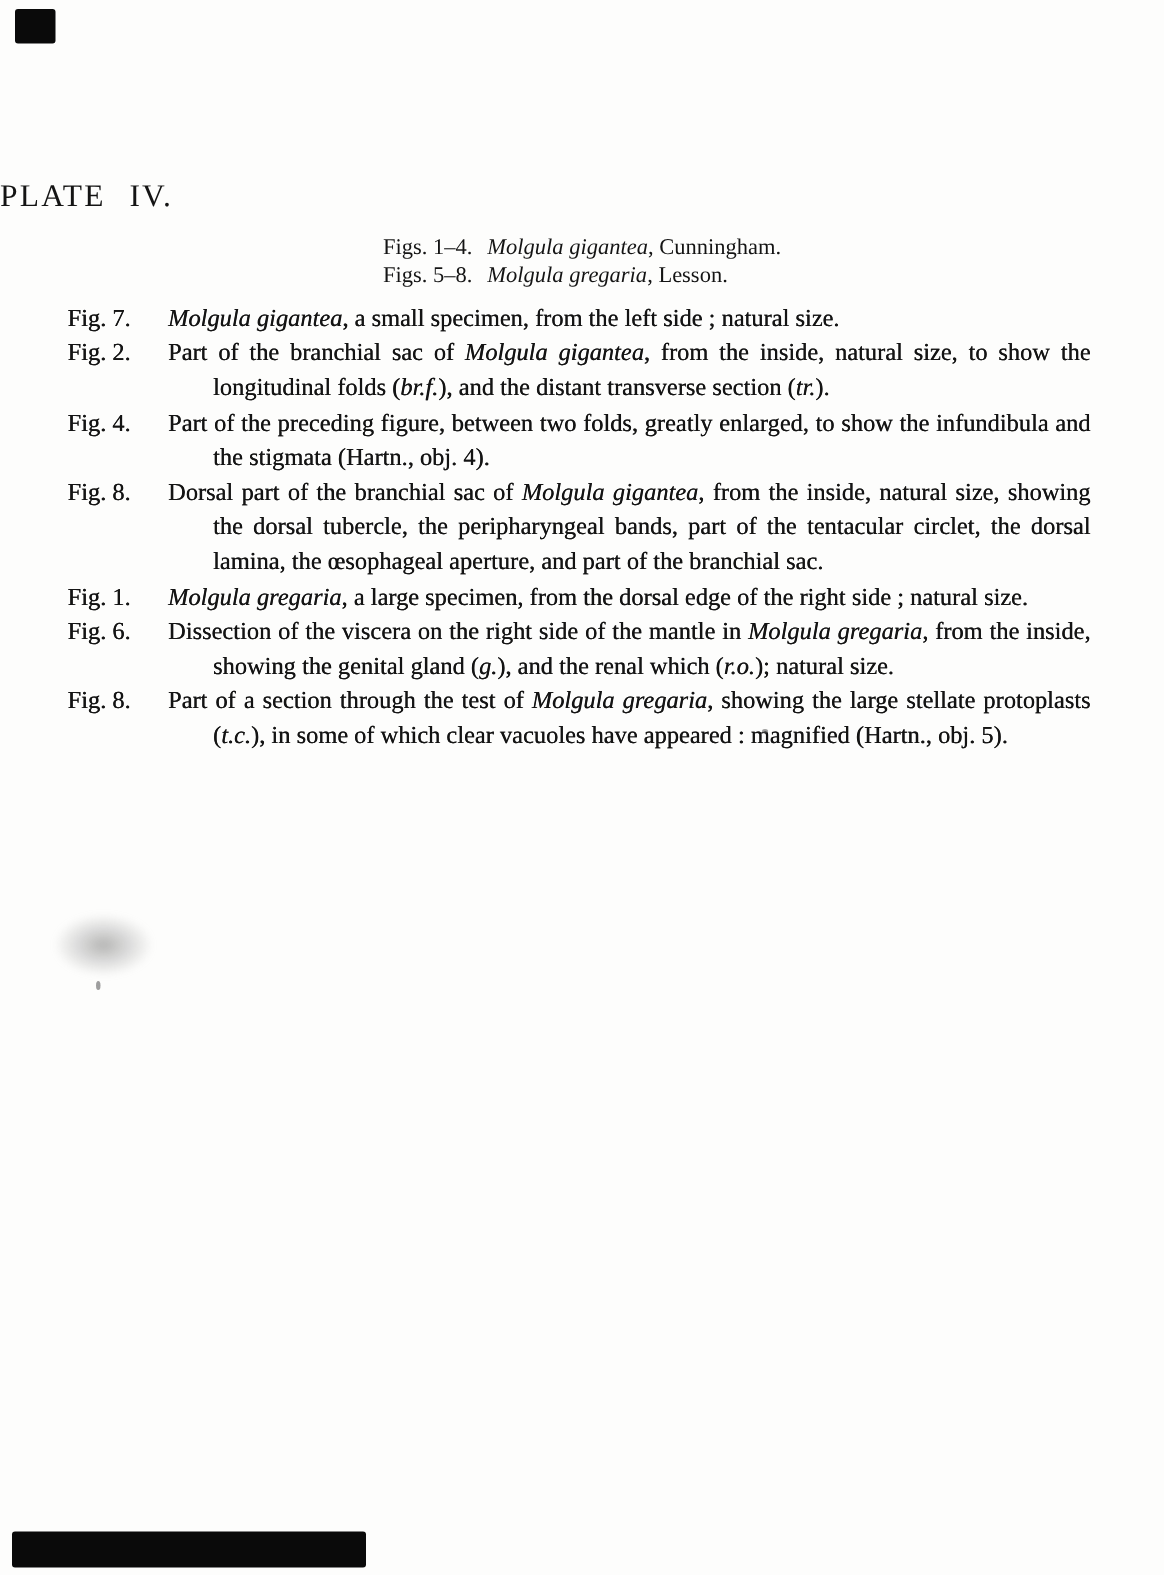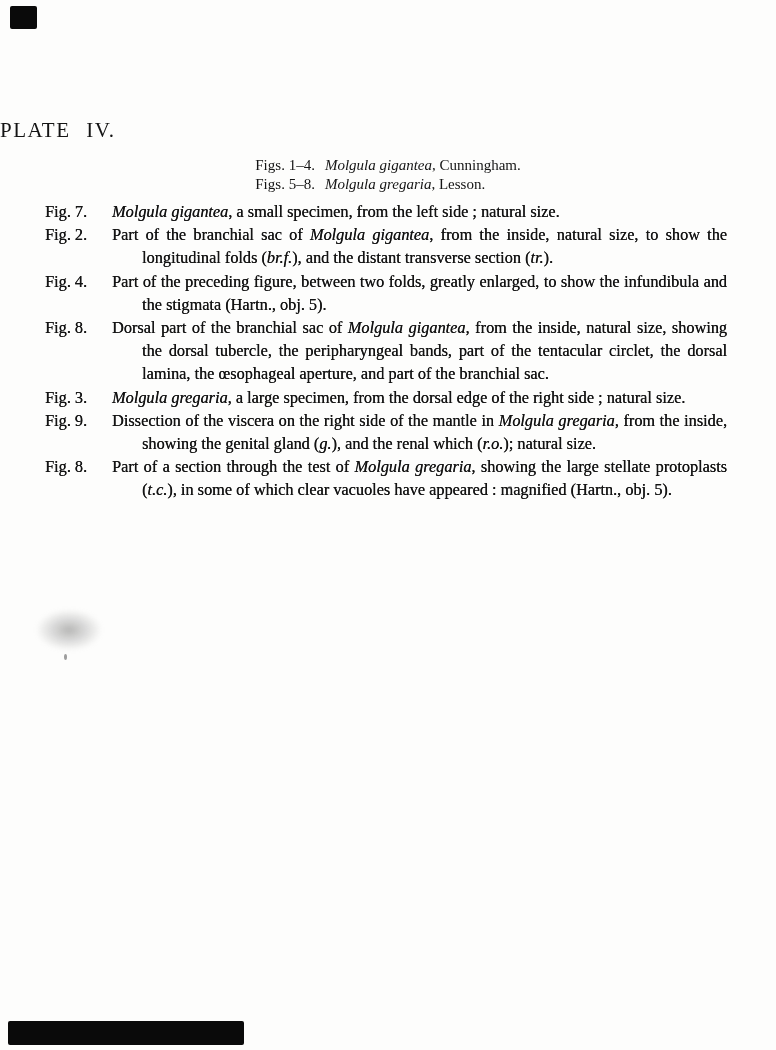"Part of the preceding figure," span { text: 5 -> 4 }
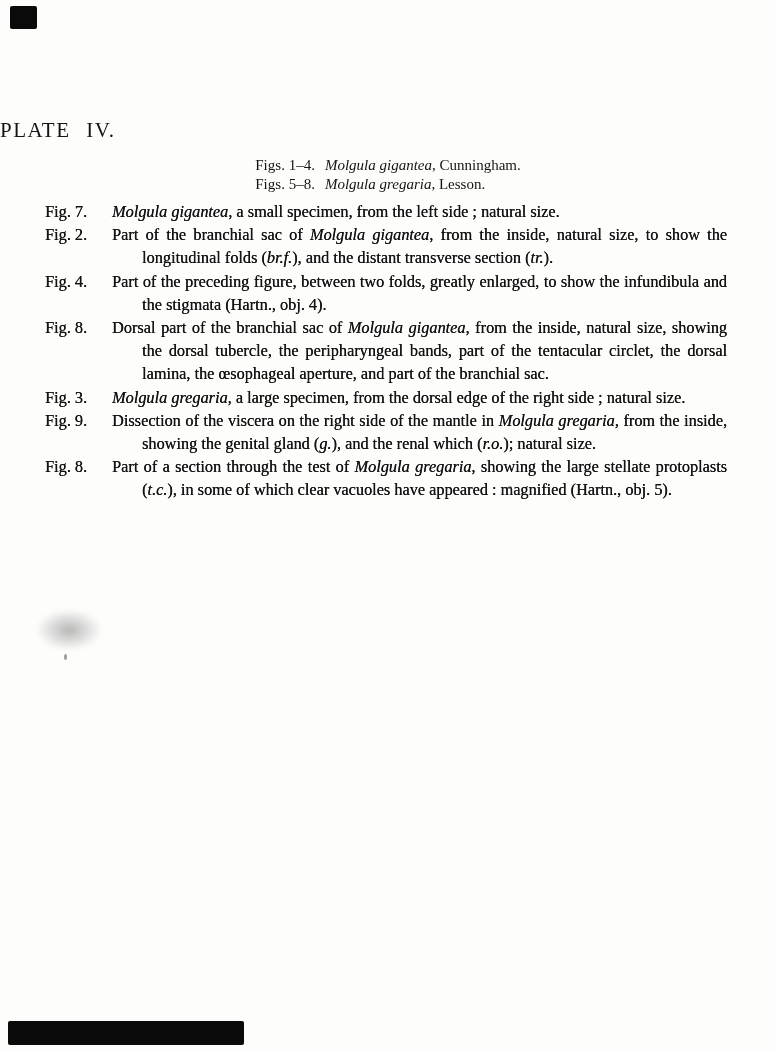"Fig. 3." span.fig-label { text: 3 -> 1 }
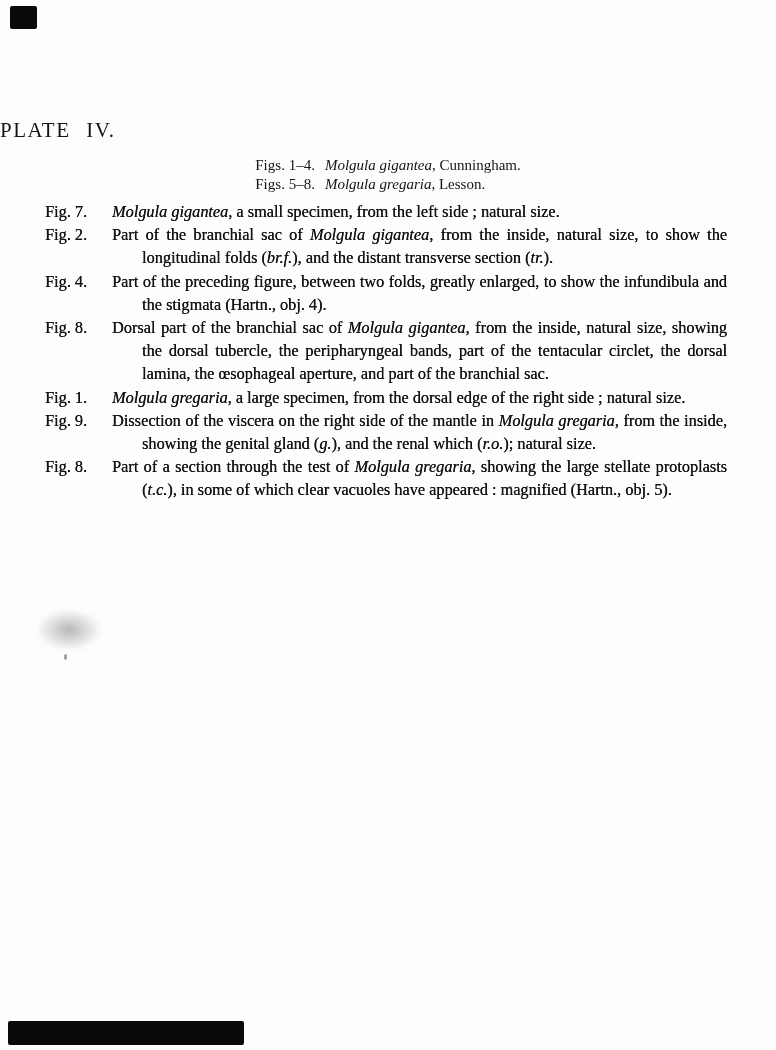"Fig. 9." span.fig-label { text: 9 -> 6 }
